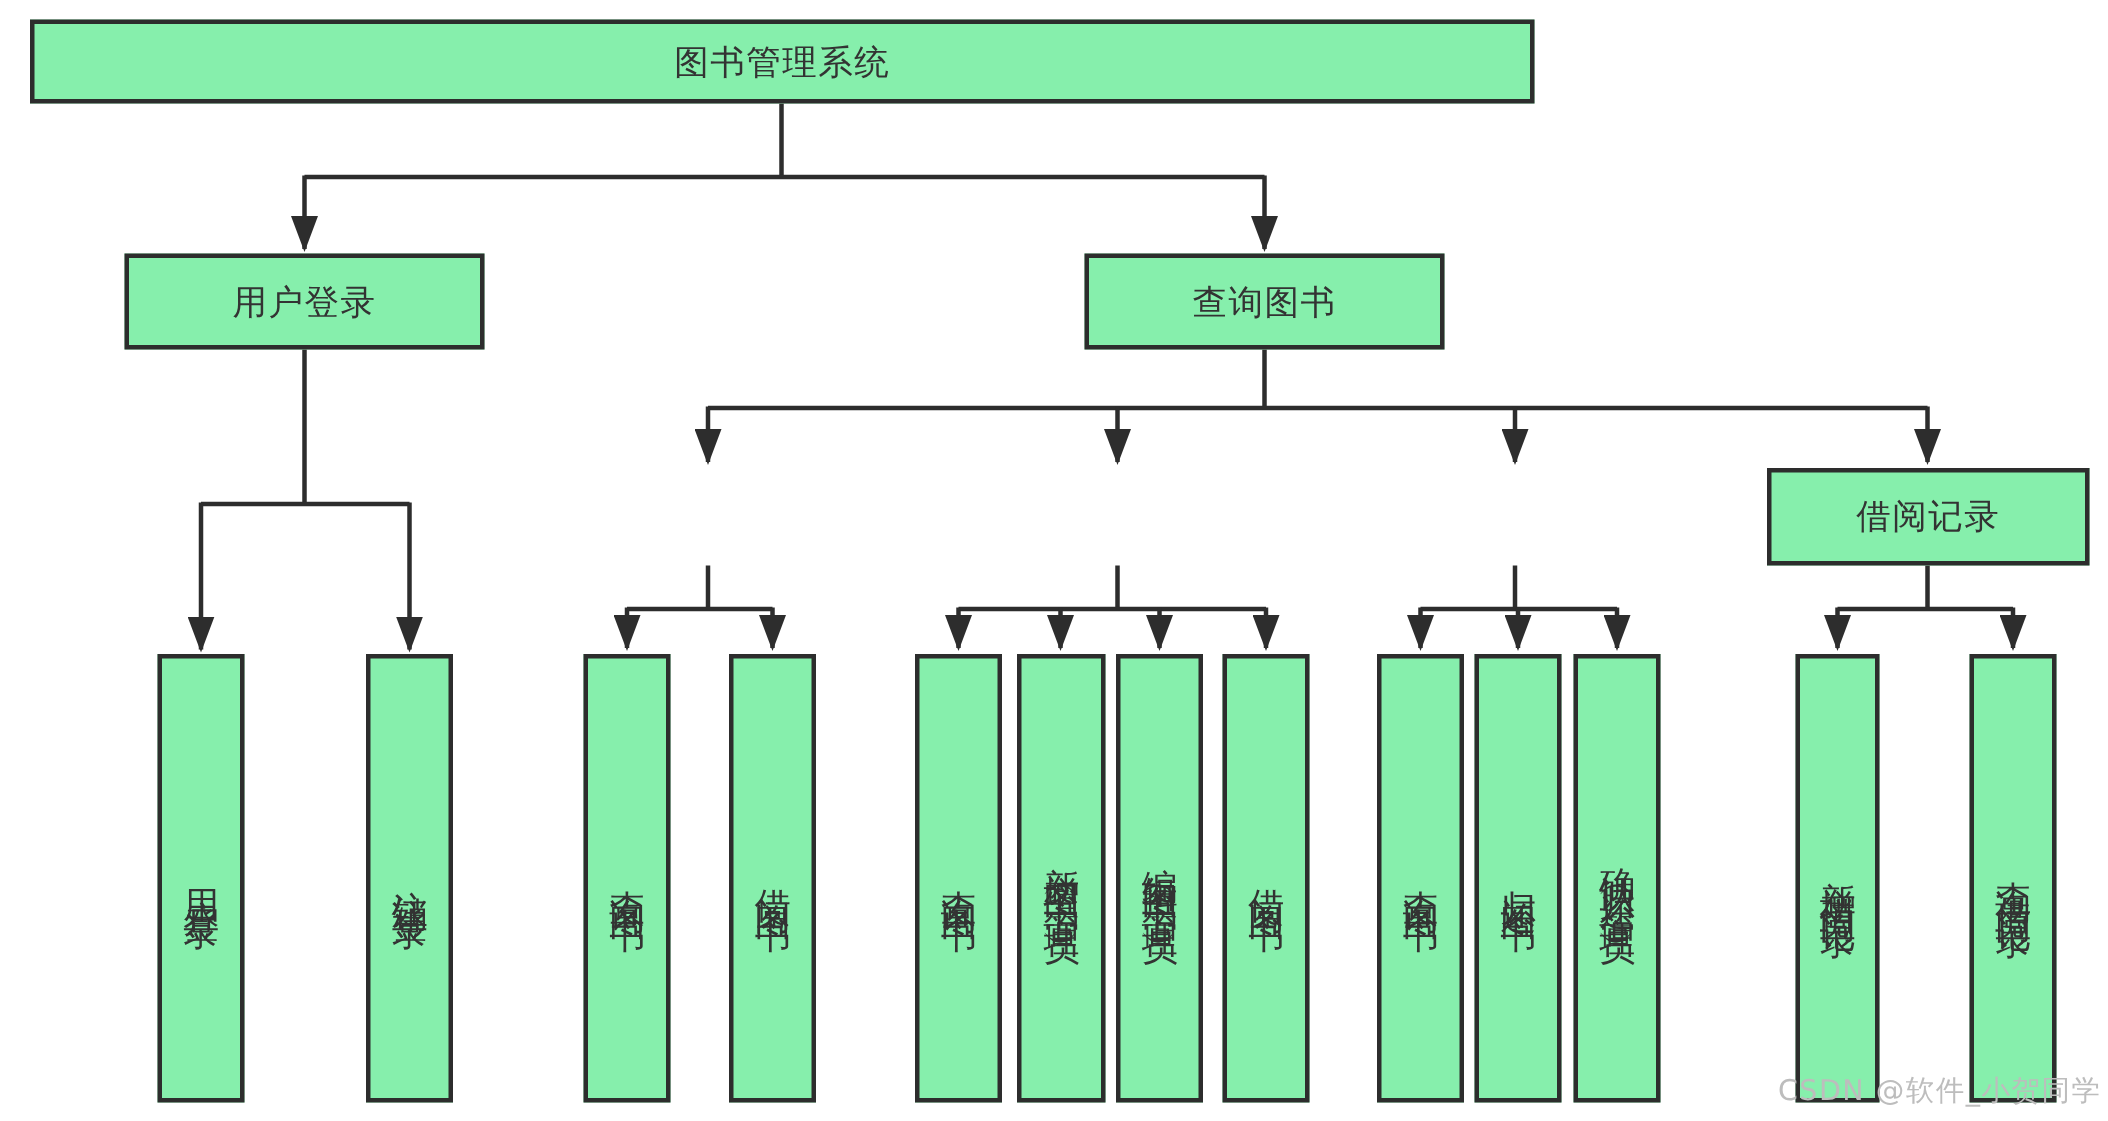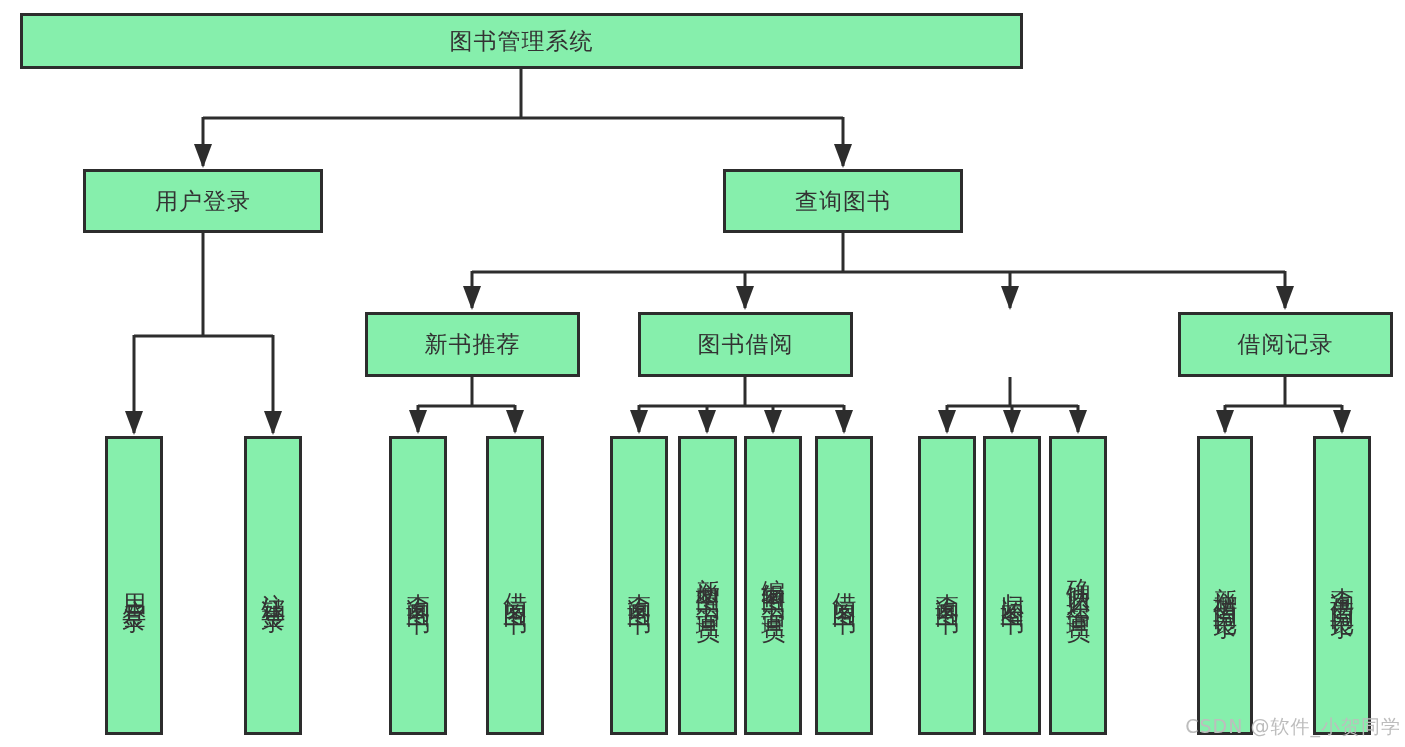"新书推荐" div.box { html: <div>新书推荐</div> -> none }
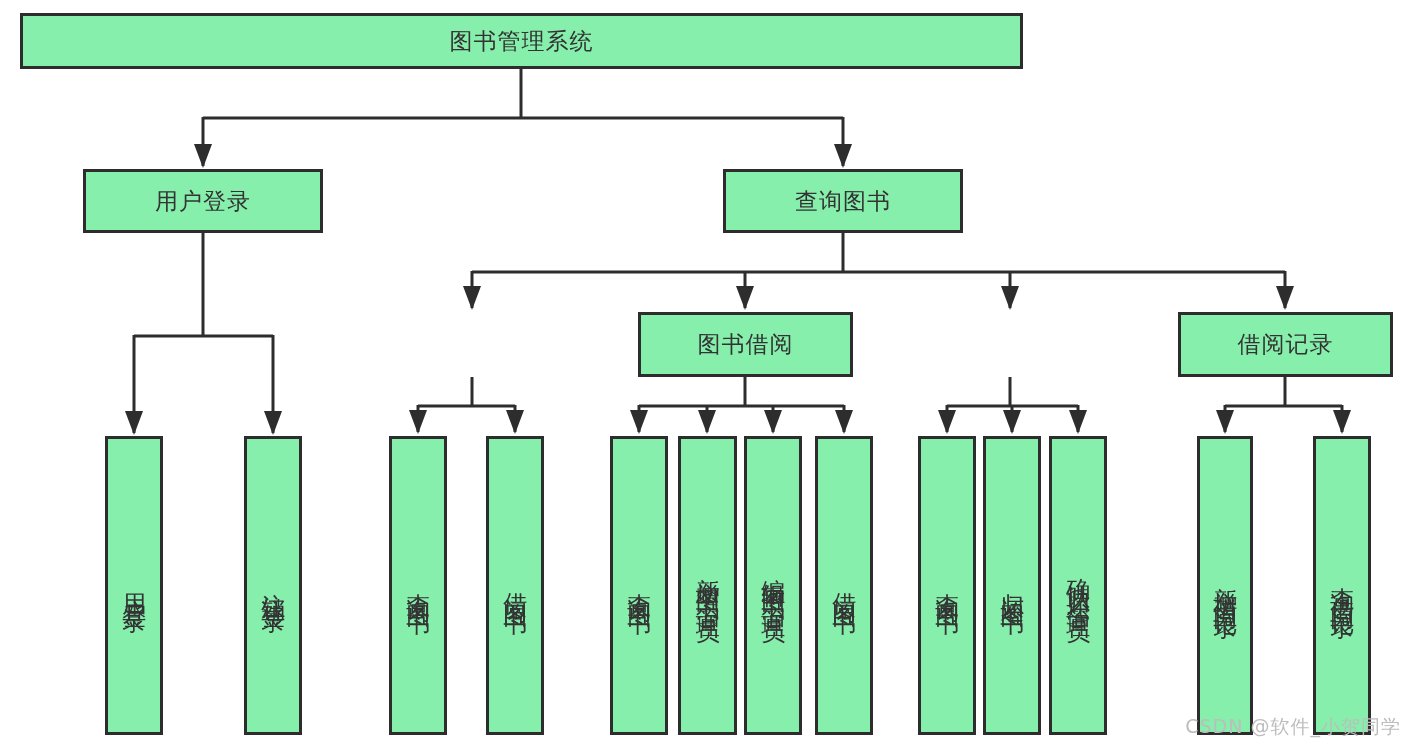"图书借阅" div.box { html: <div>图书借阅</div> -> none }
